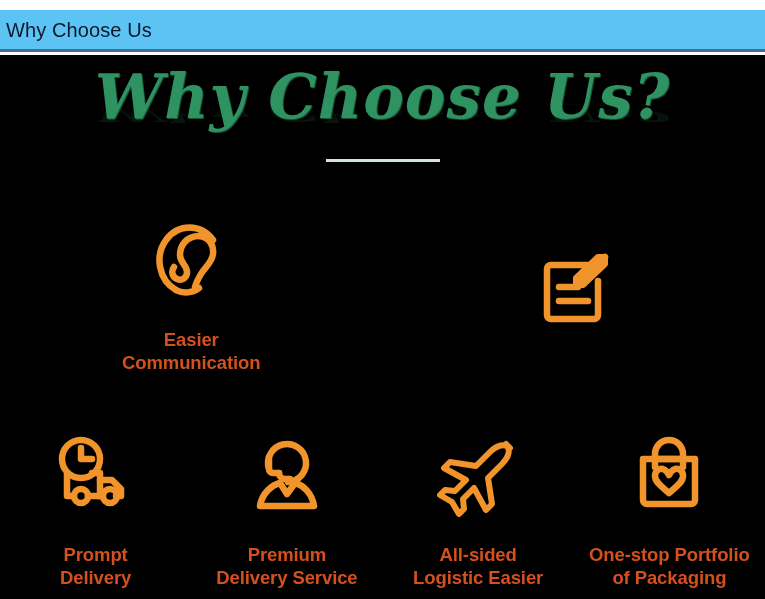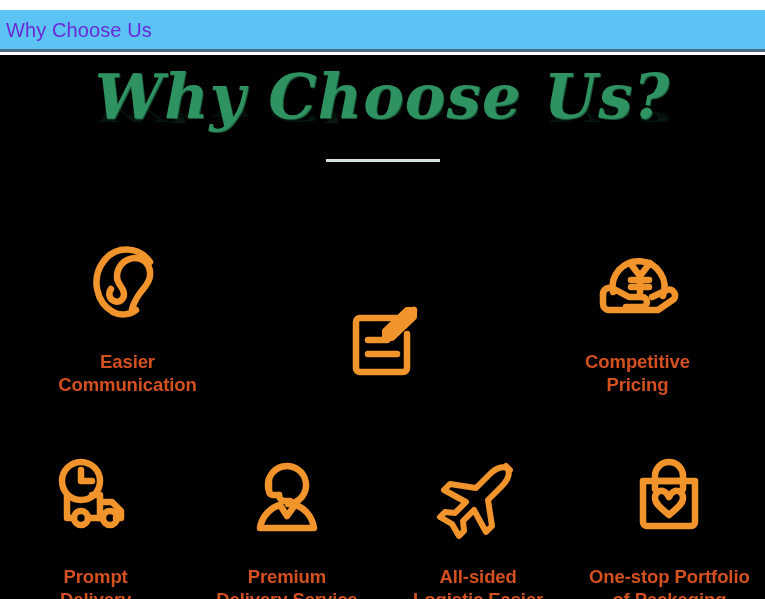"Why Choose Us" .window-title { color: #6d28d9 -> #0f172a }
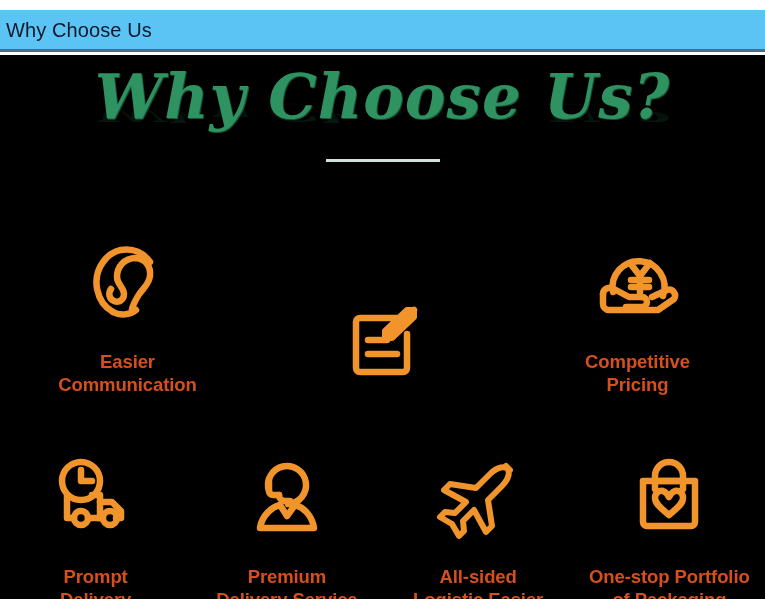"Easier" .feature-cell { justify-content: flex-end -> center }
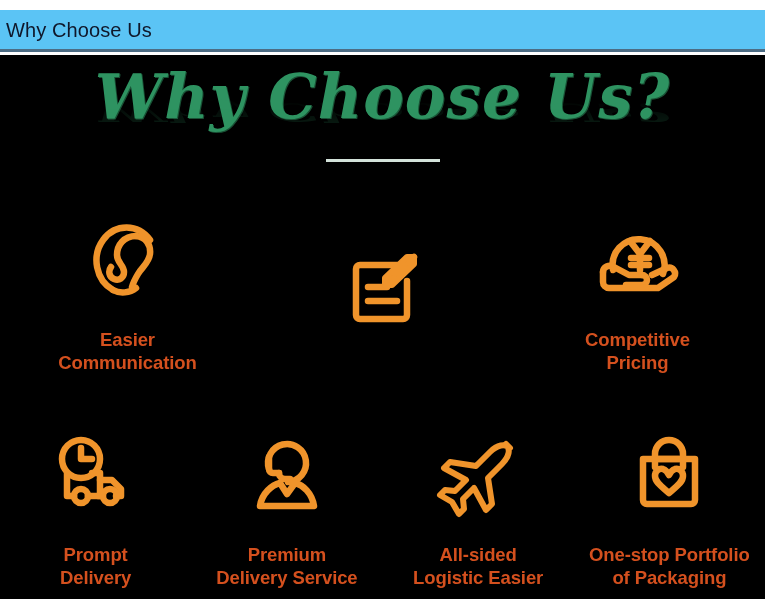"Competitive" div.feature-cell { html: <div> <div> <svg> <path></path> <path></path> <line></line> <line></line> <line></line> <path></path> <path></path> <path></path> </svg> </div> <div>Competitive Pricing</div> </div> -> none }
